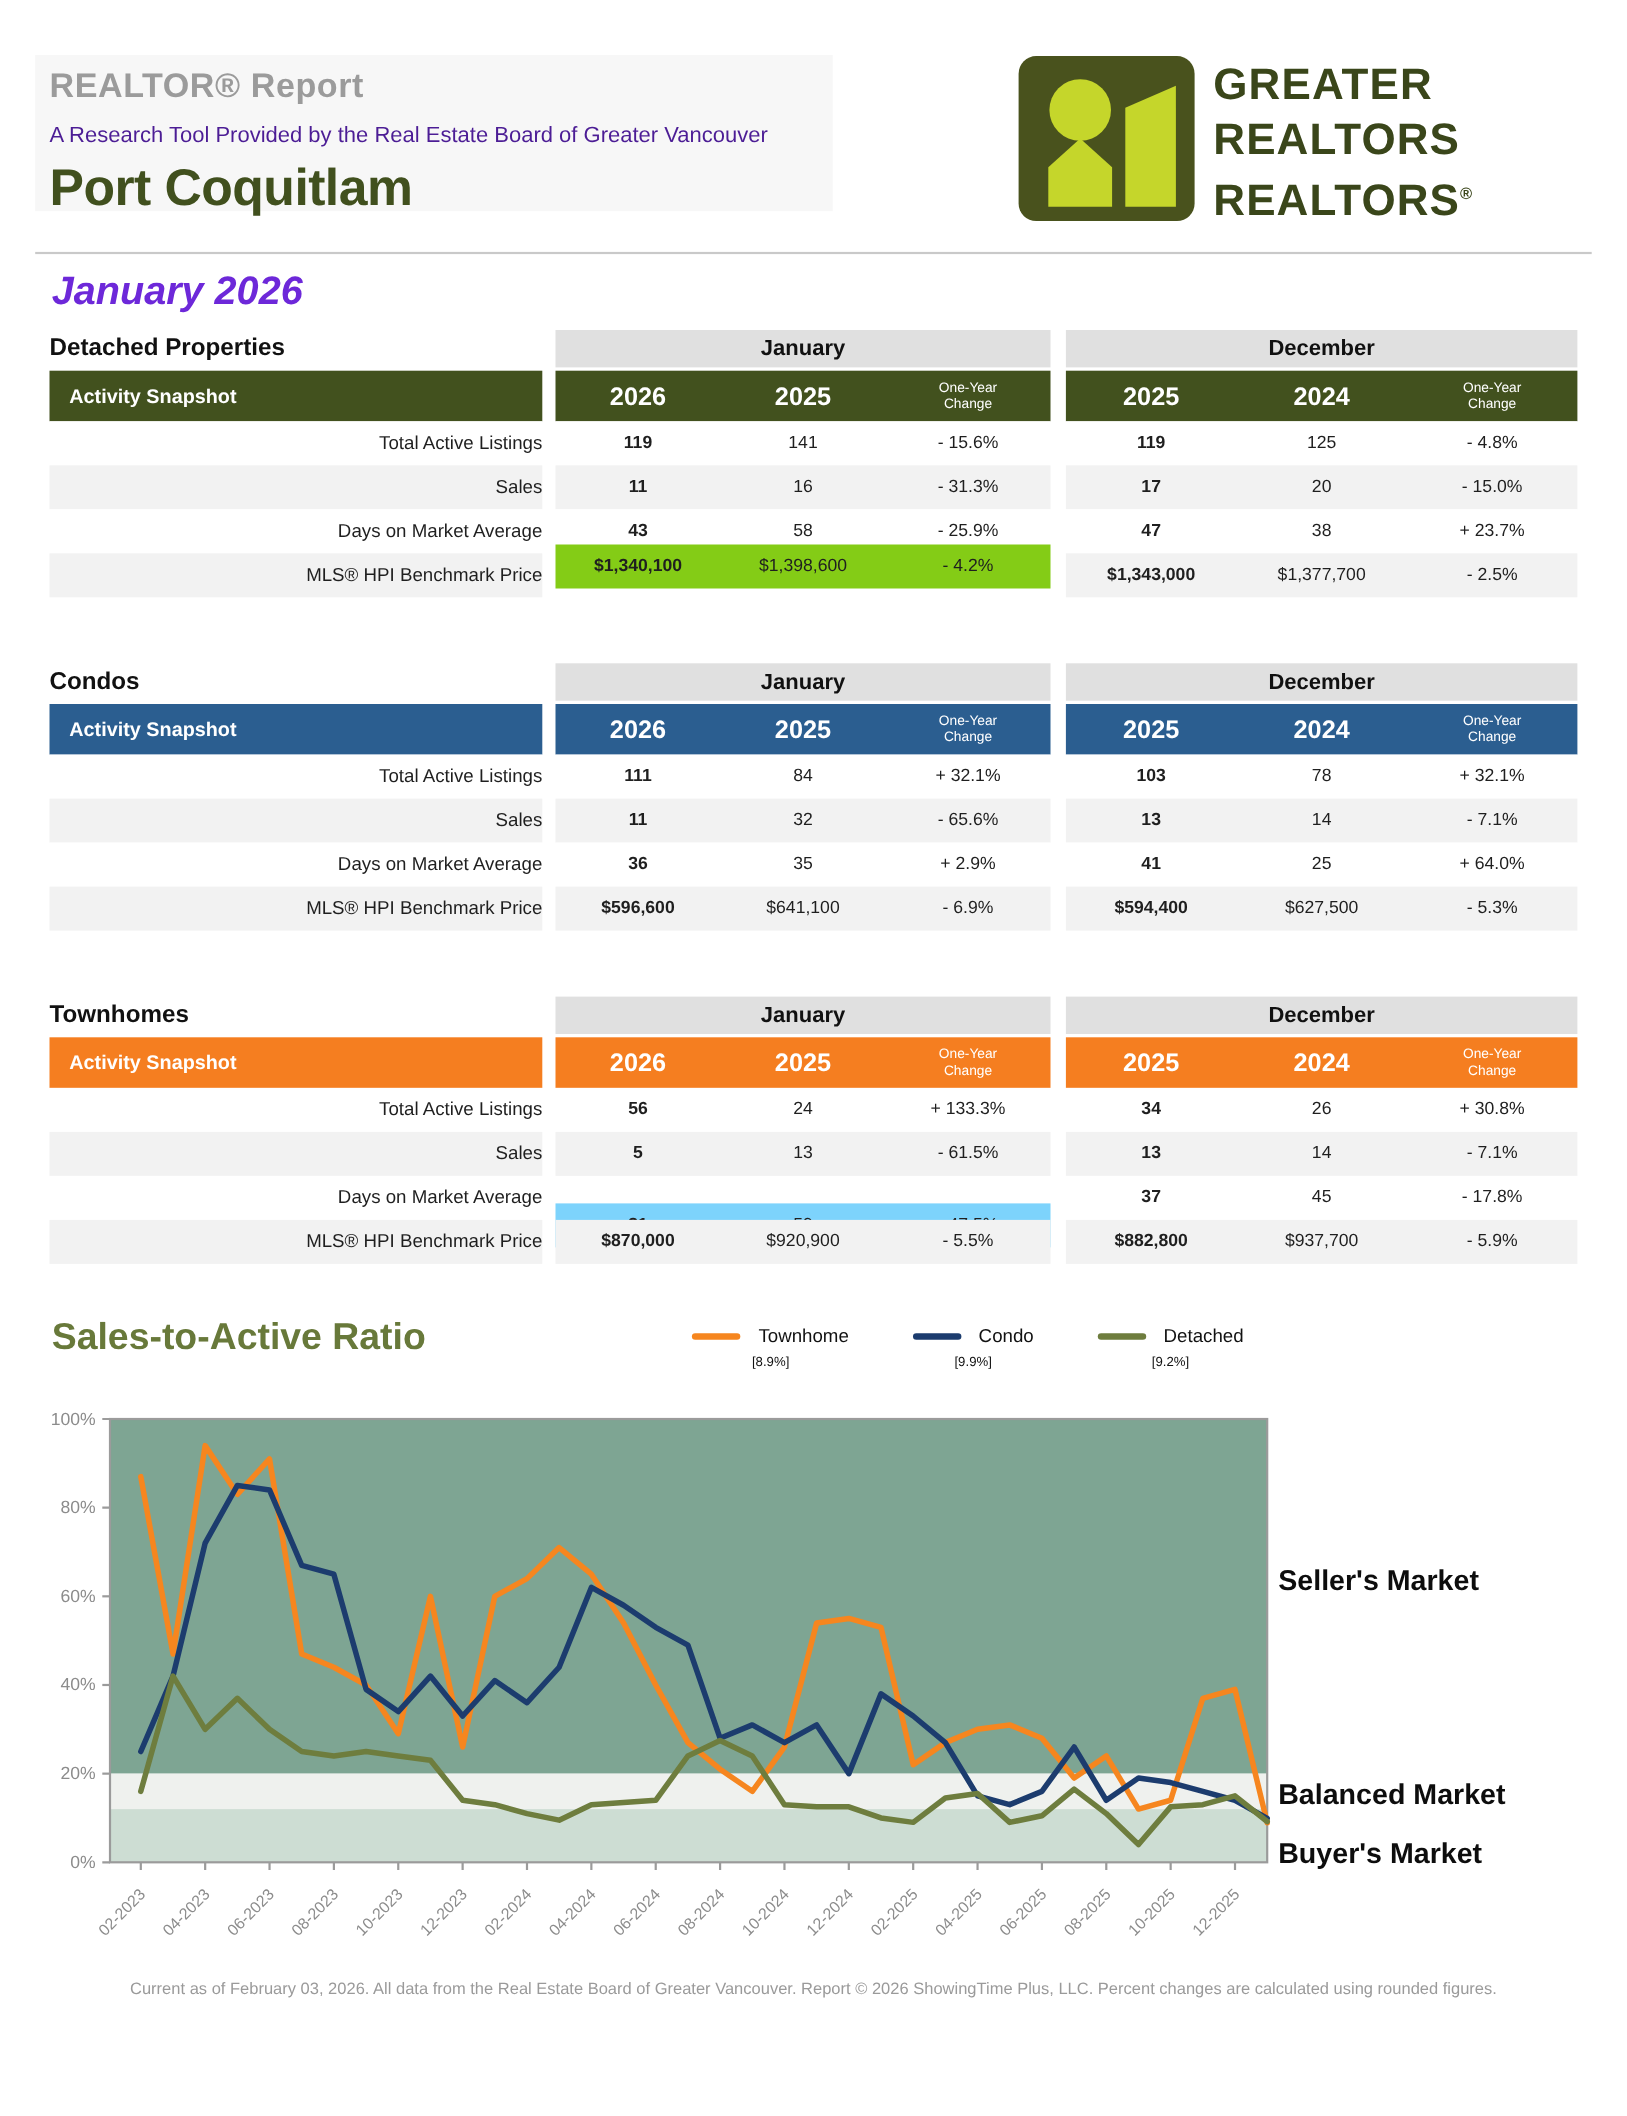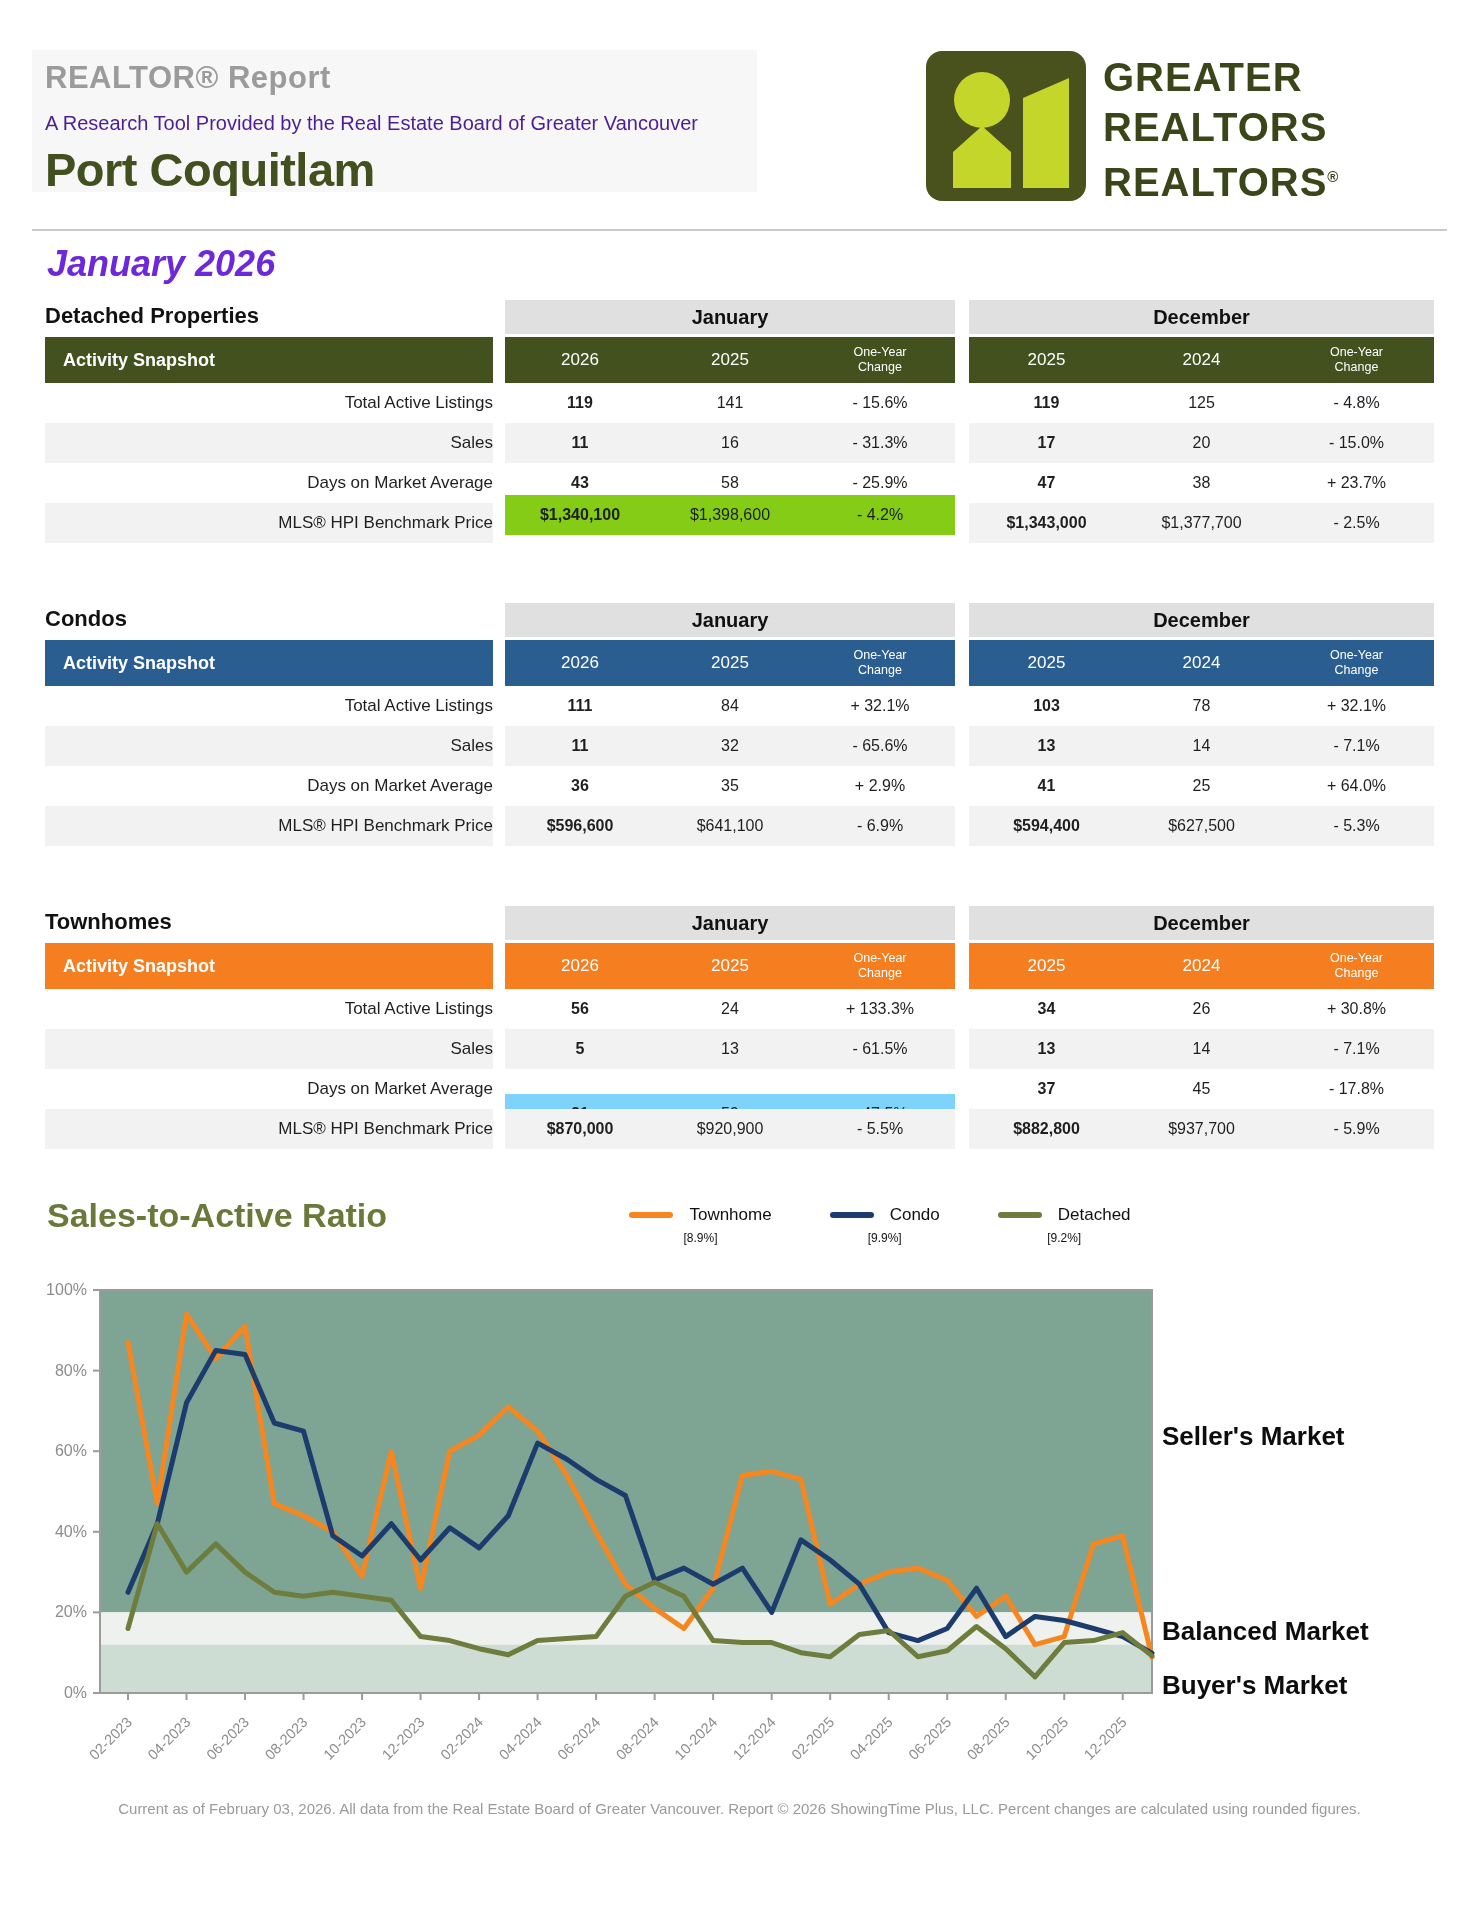"2026" .hdr-col { font-size: 17px -> 23px; font-weight: normal -> bold }
